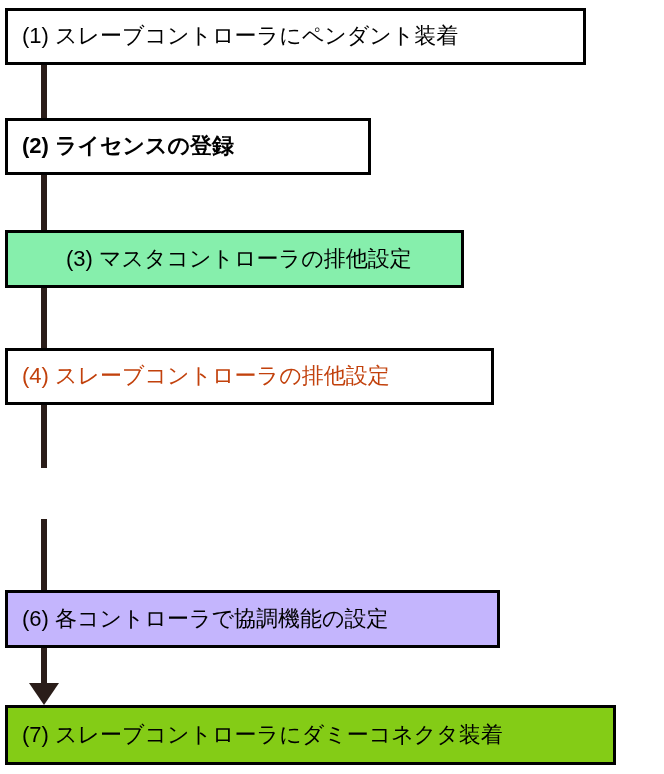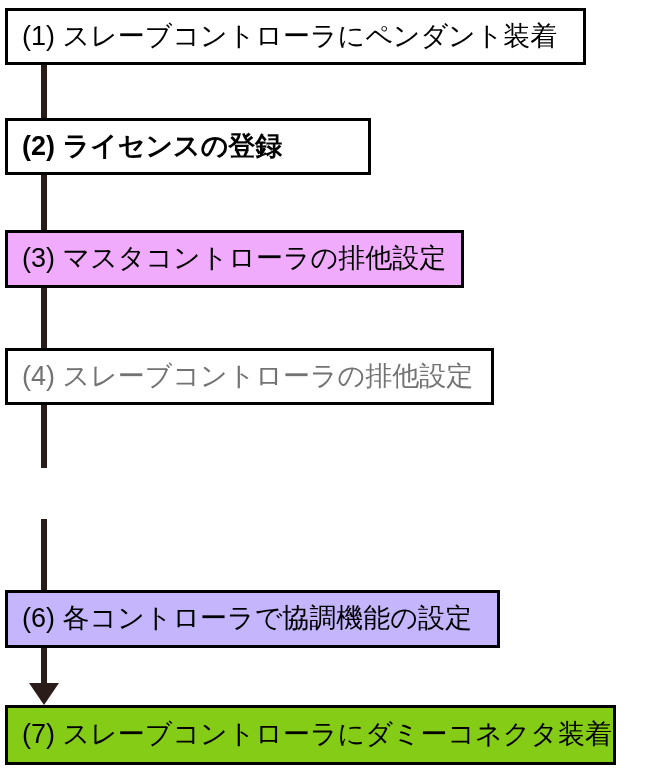"(1) スレーブコントローラにペンダント装着" .node-label { font-size: 27px -> 22px }
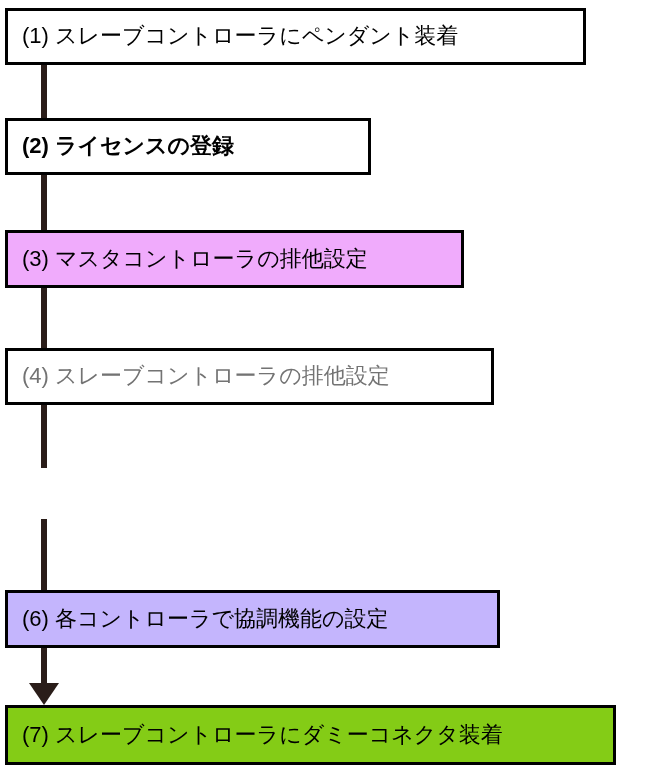"(3) マスタコントローラの排他設定" div.node { background: #f0abfc -> #86efac; padding-left: none -> 44px }
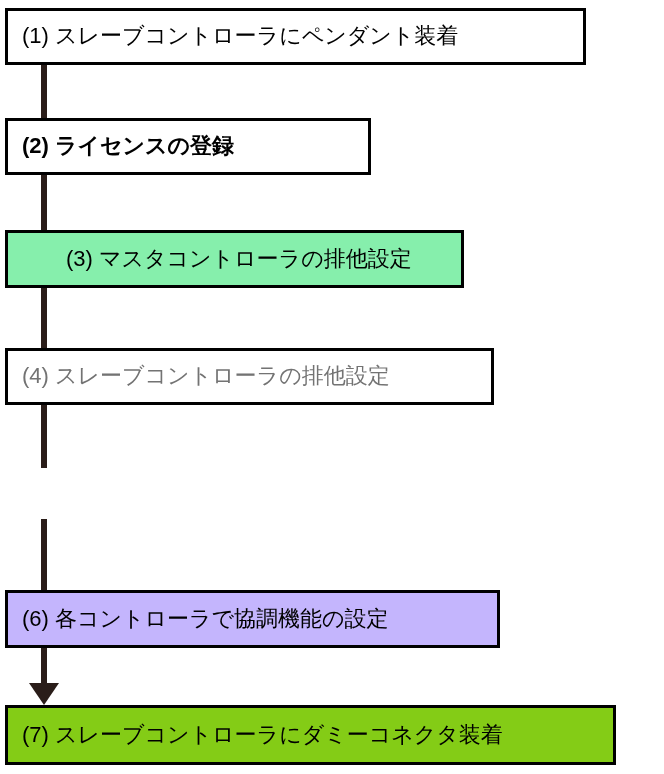"(4) スレーブコントローラの排他設定" span.node-label { color: #737373 -> #c2410c }
